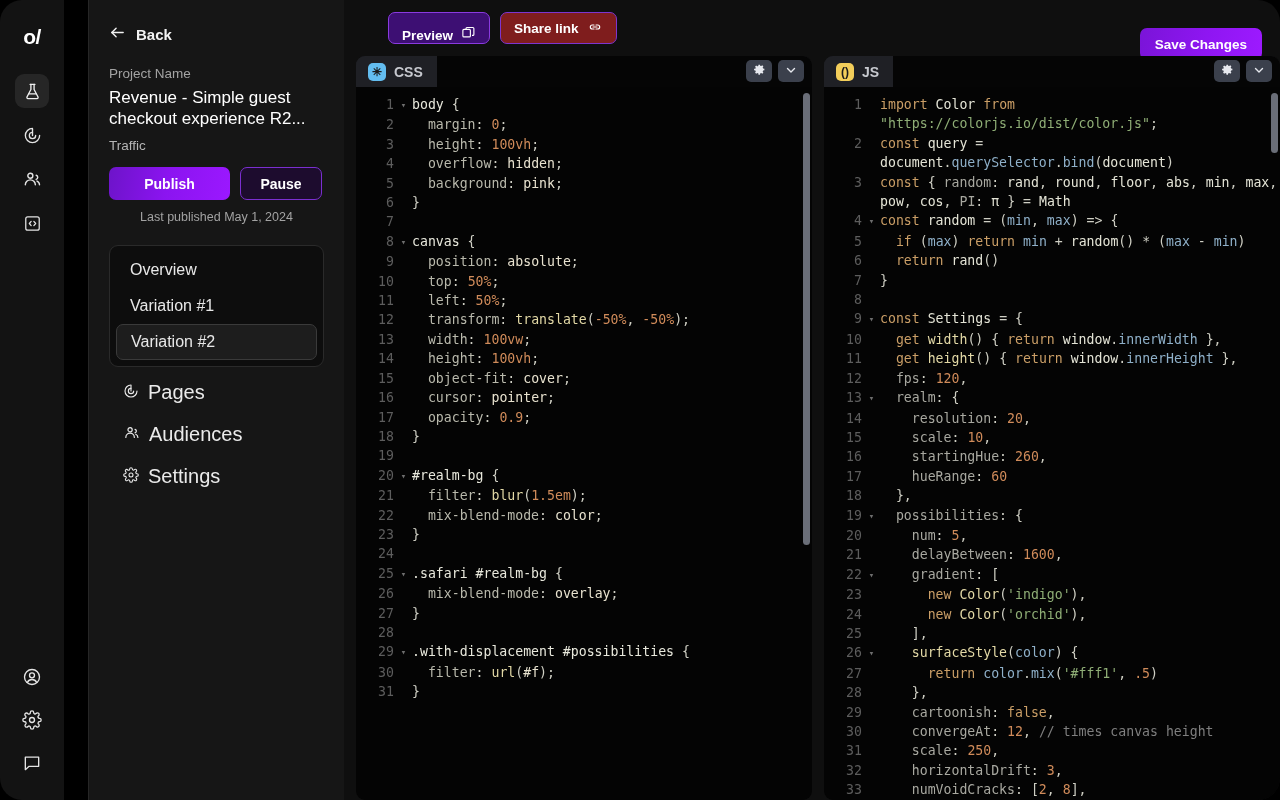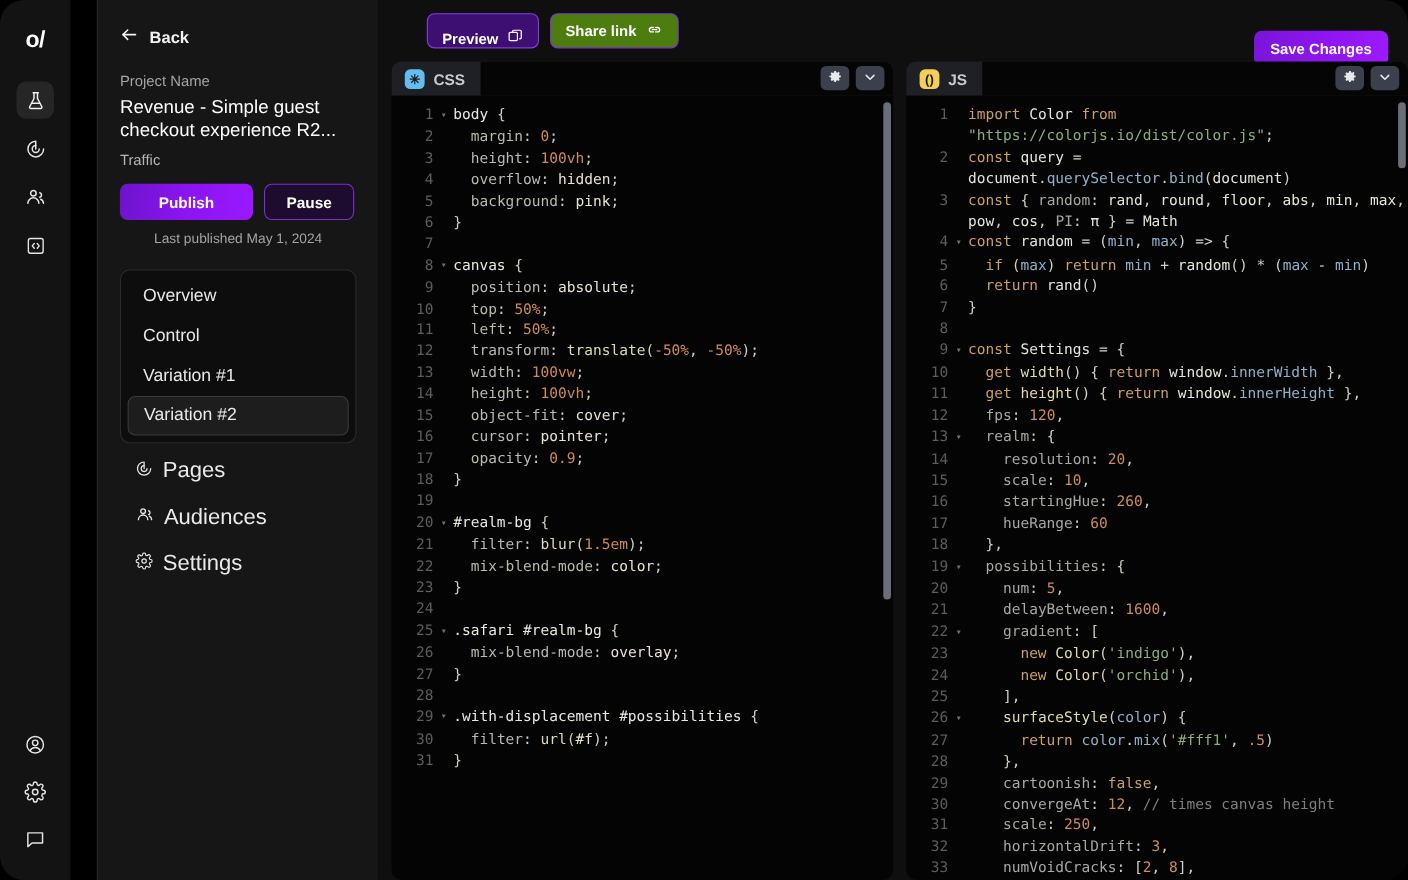"Share link" .btn-share { background: #4d7c0f -> #7f1d1d }
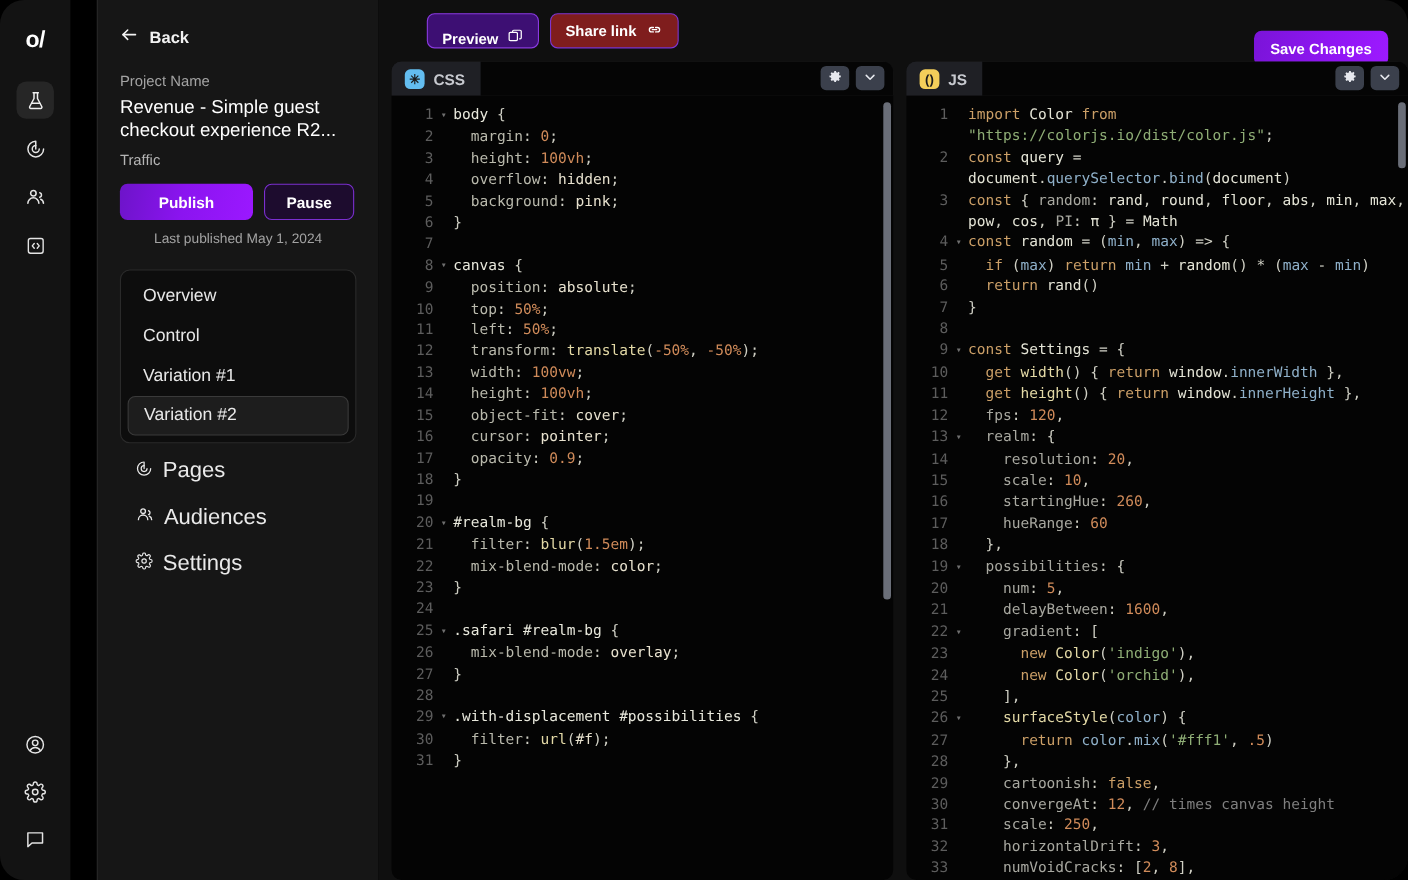"Control" div.variant { html: <div> <span>Control</span> </div> -> none }
